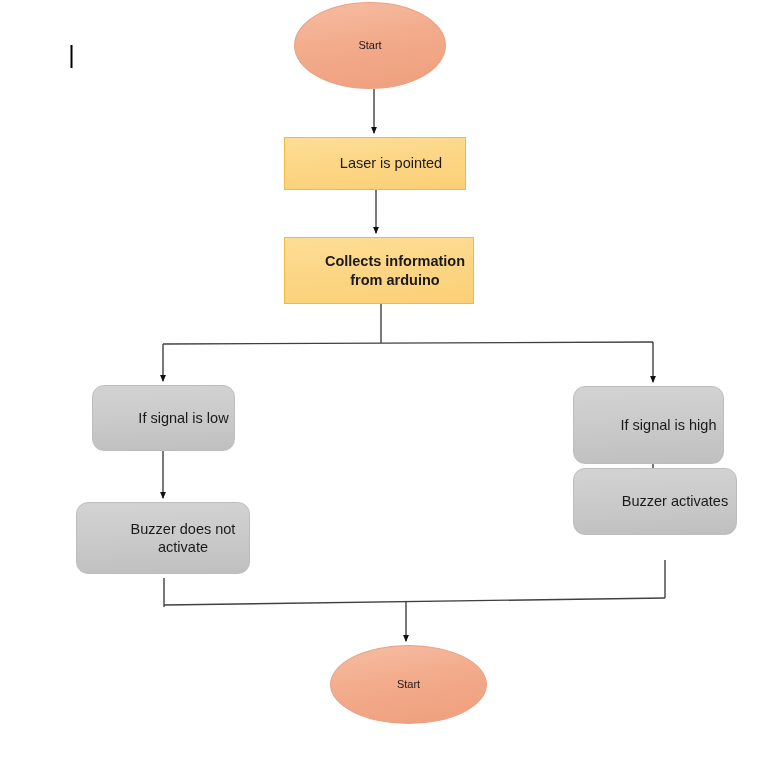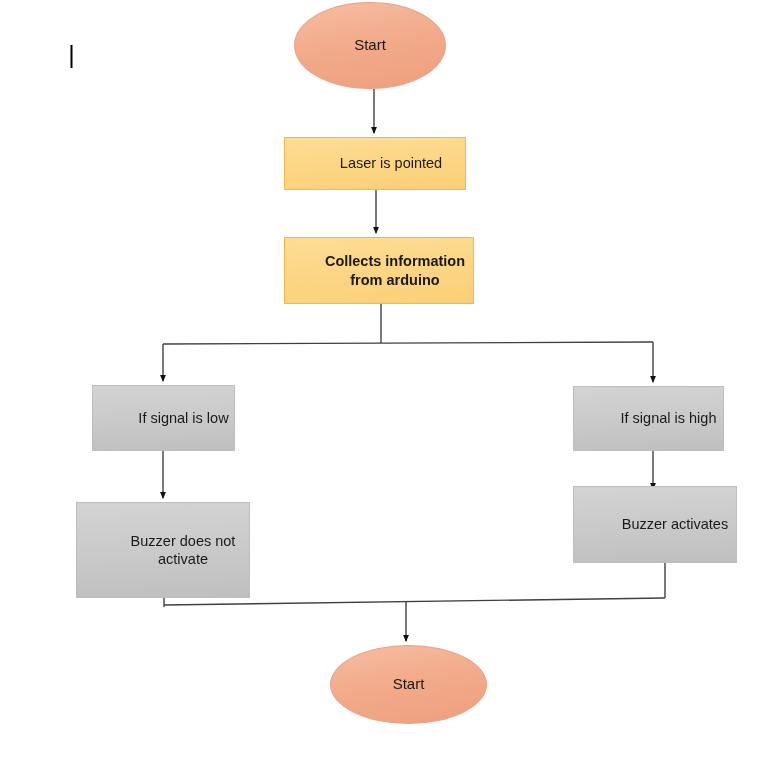"Start" .node-terminator { font-size: 15px -> 11px }
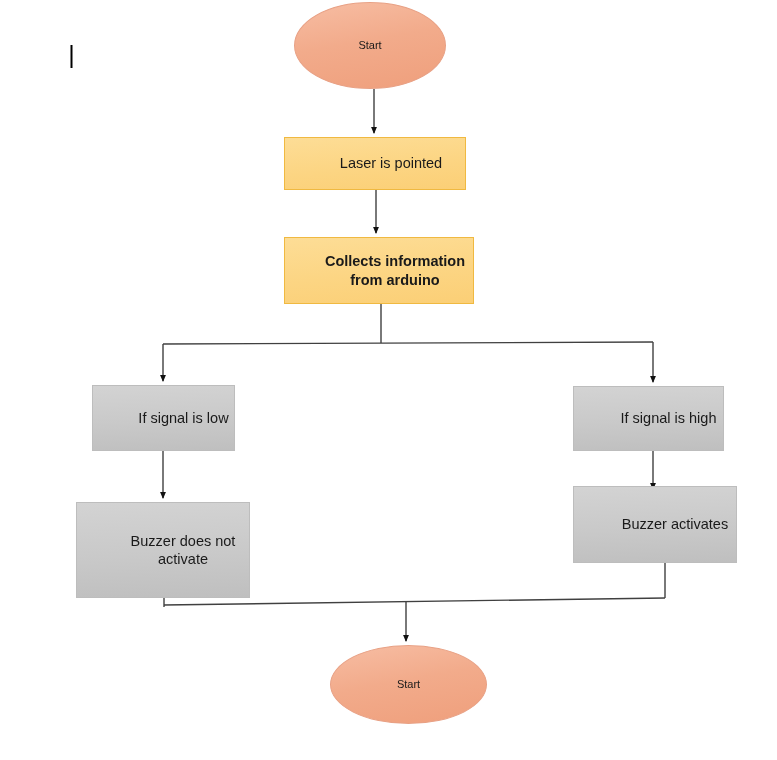"If signal is low" .node-decision { border-radius: 0 -> 12px }
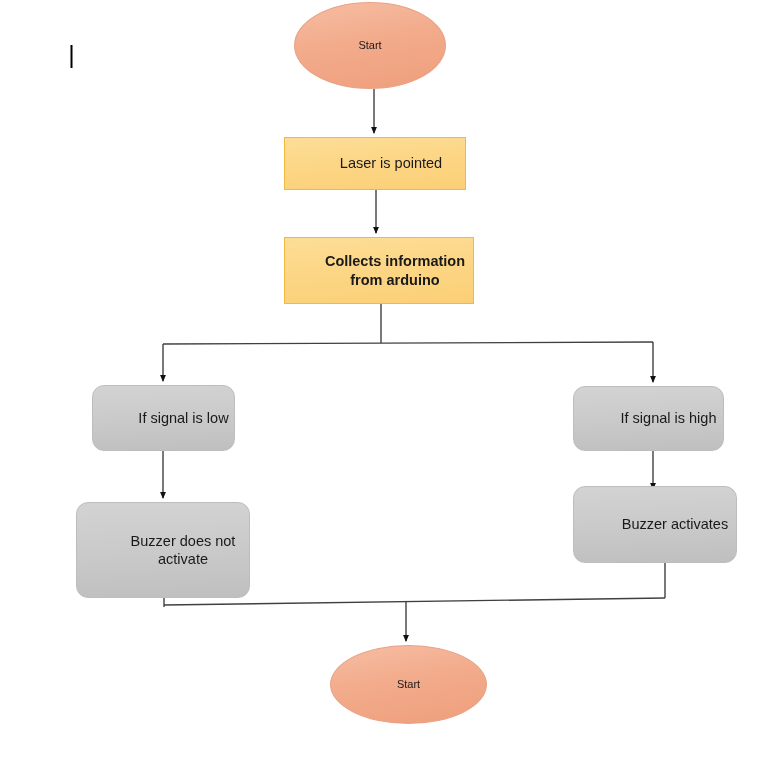"If signal is high" div.node { height: 65px -> 78px }
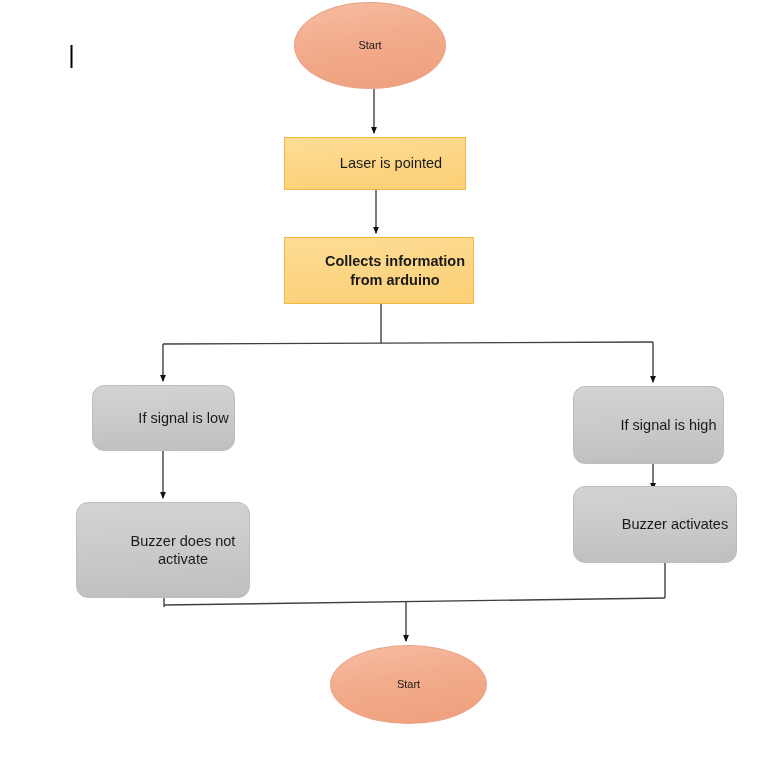"Buzzer activates" div.node { height: 77px -> 67px; top: 486px -> 468px }
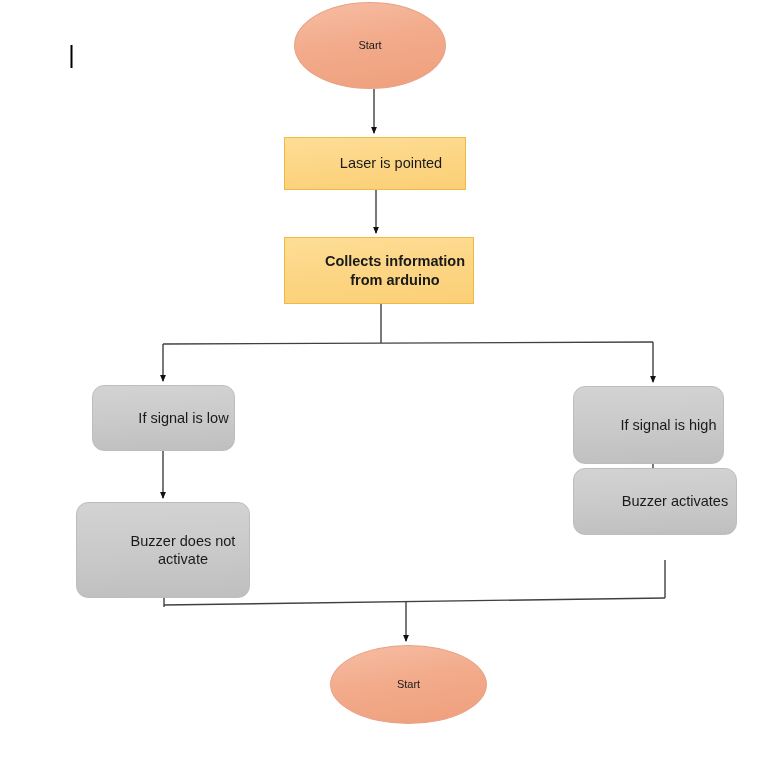"Buzzer does not" div.node { height: 96px -> 72px }
